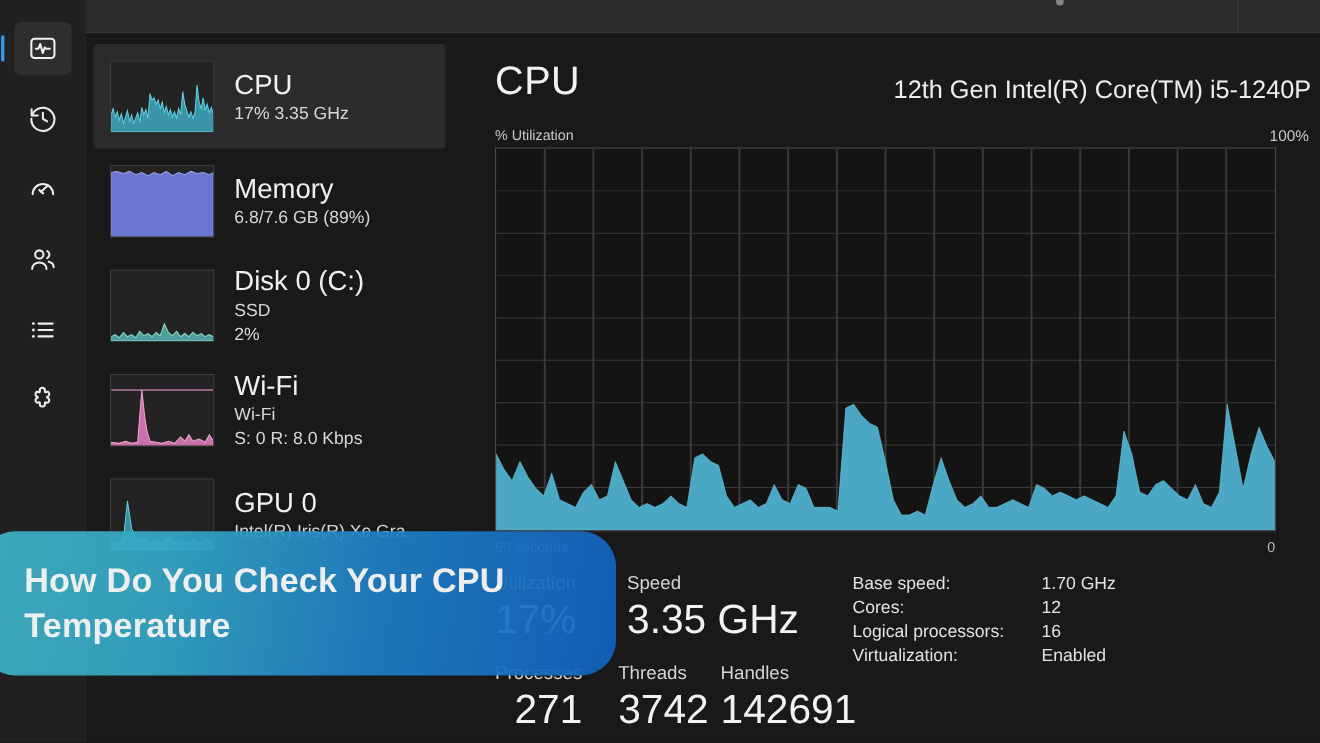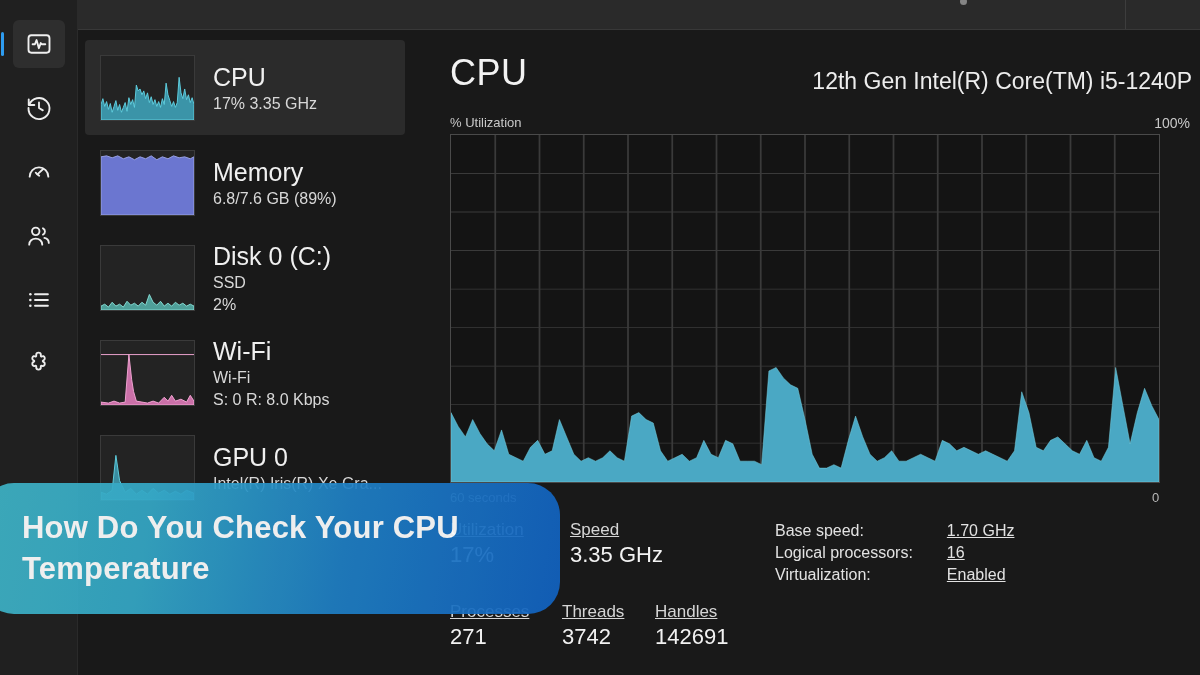"Speed" .stat-cap { text-decoration: underline -> none }
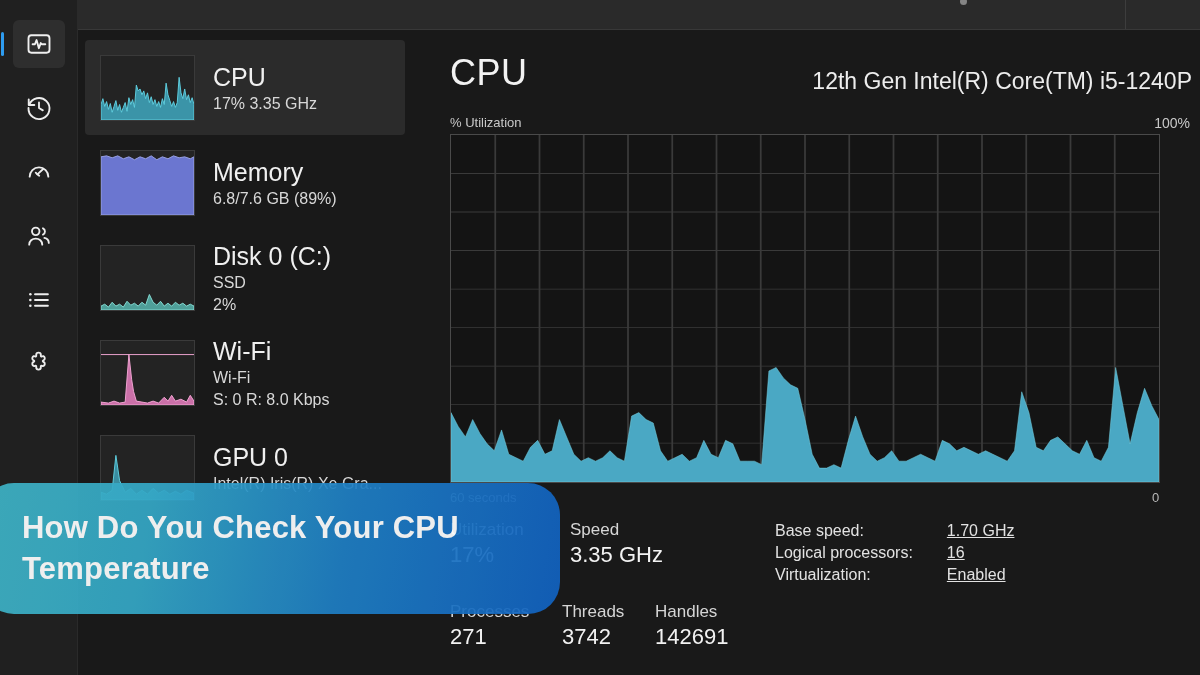"1.70 GHz" #spec-table td.v { text-decoration: underline -> none }
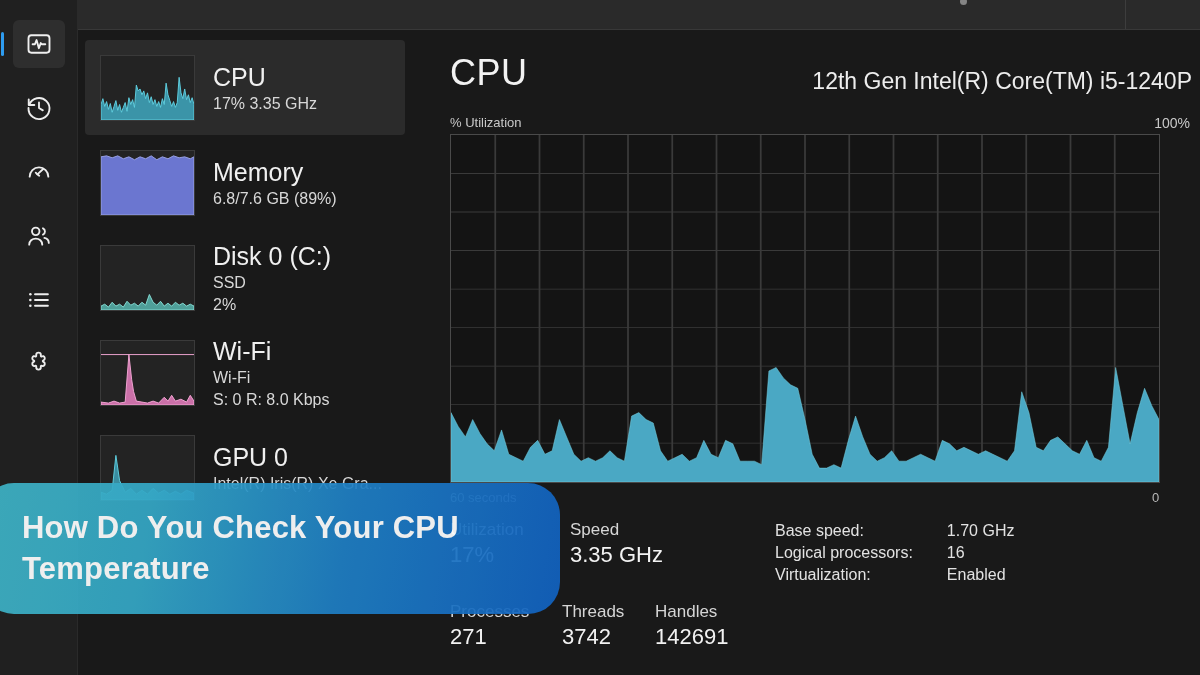"3.35 GHz" .stat-val { font-size: 22px -> 37px; text-align: none -> right }
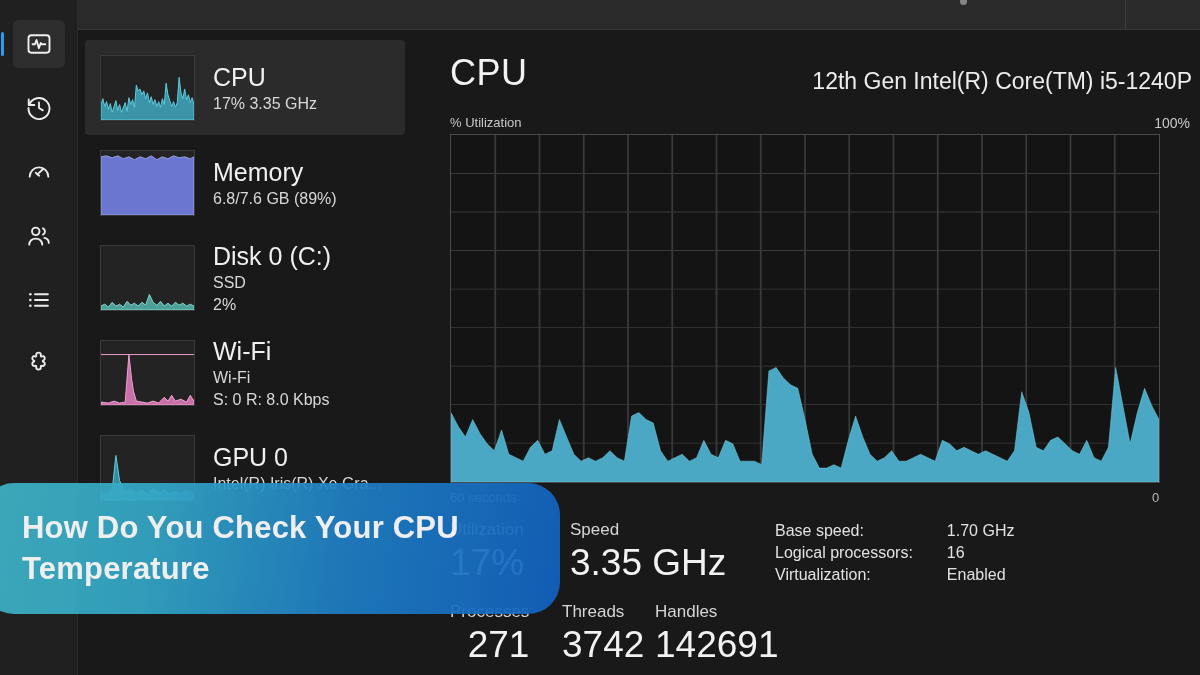"Cores:" tr { html: none -> <tr> <td>Cores:</td> <td>12</td> </tr> }
